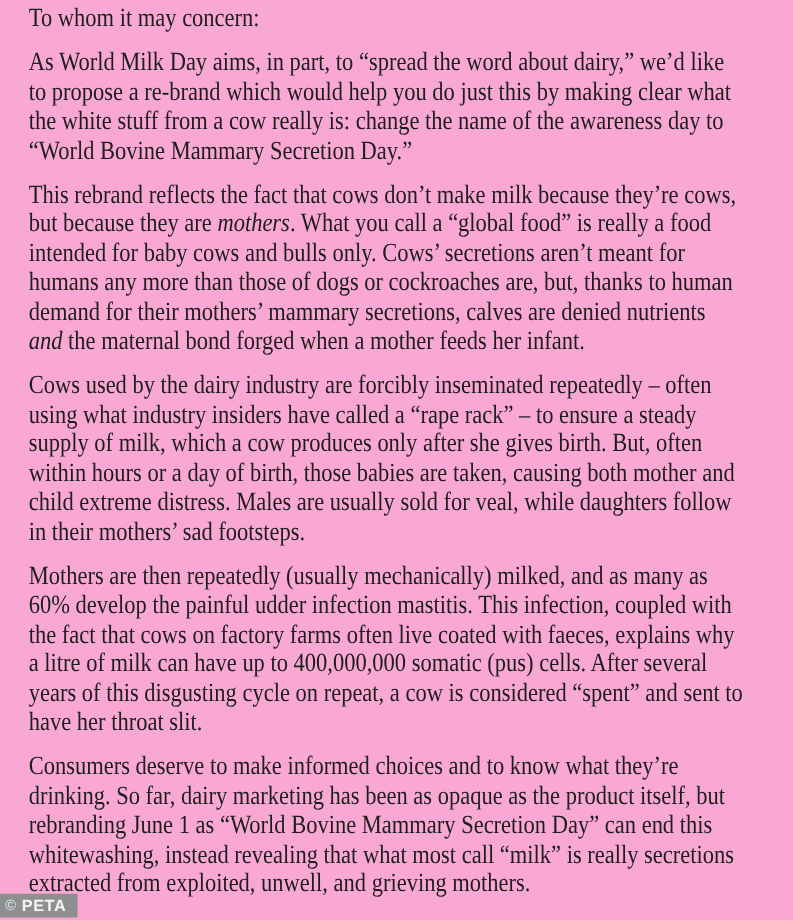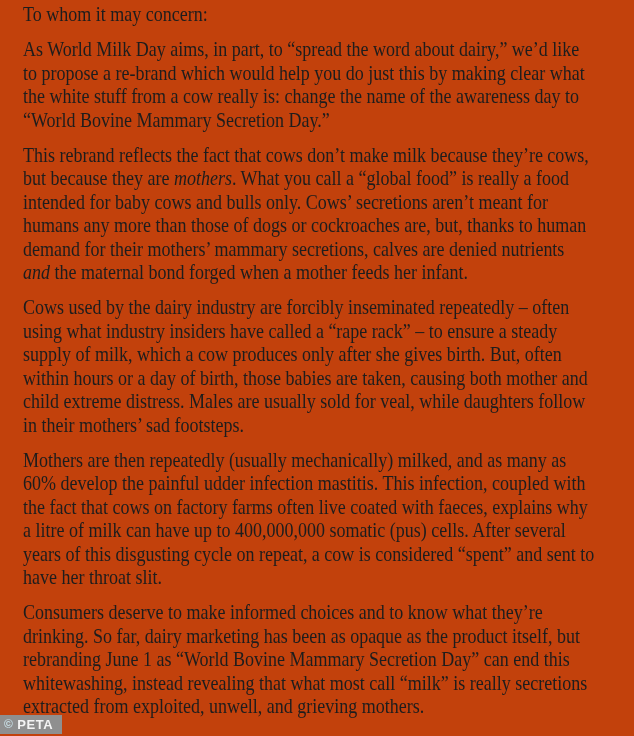"To whom it may concern:" .page { background: #c2410c -> #f9a8d4 }
